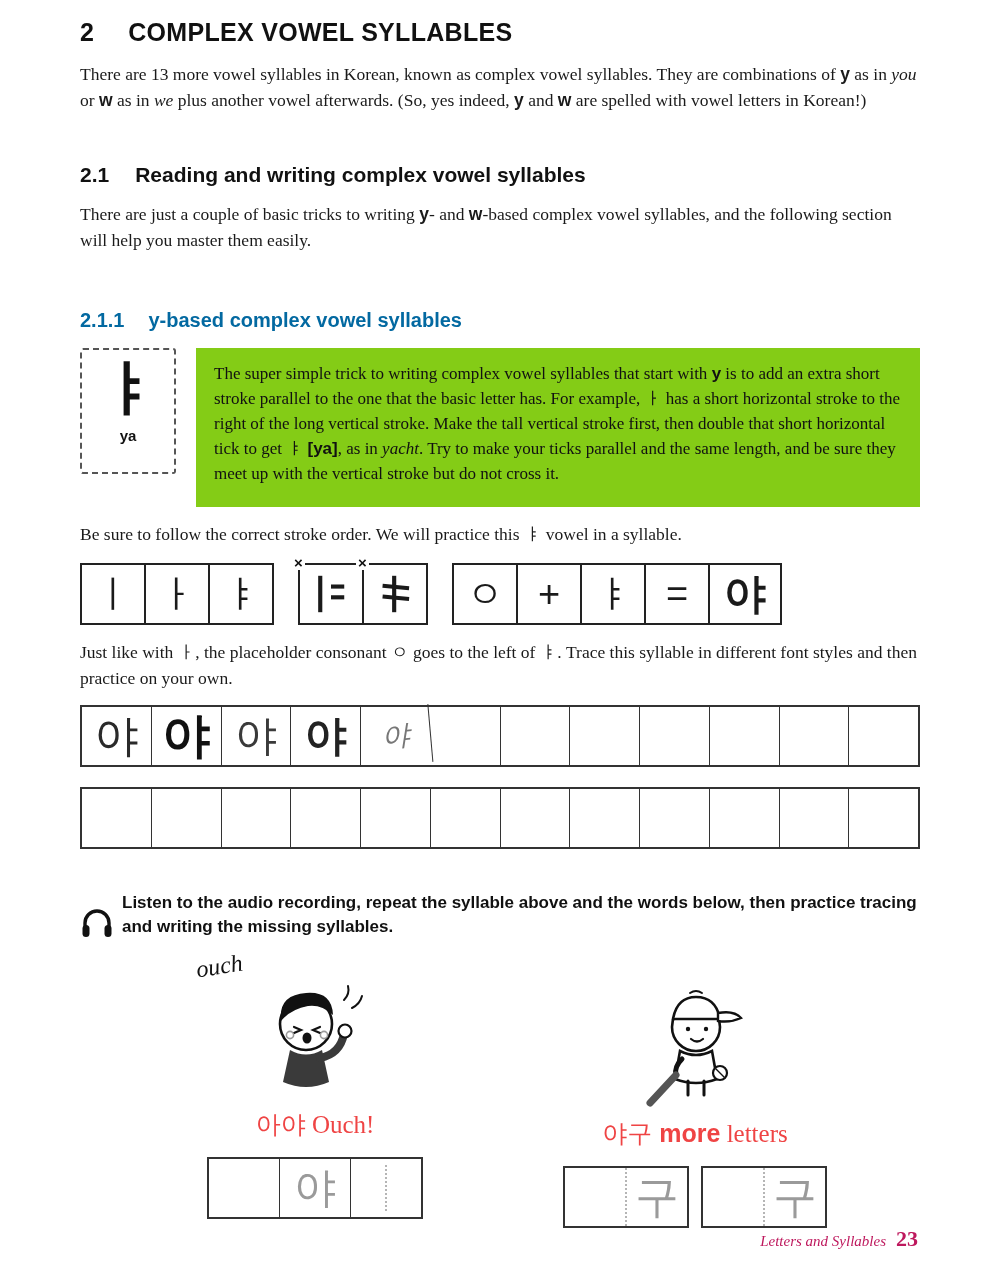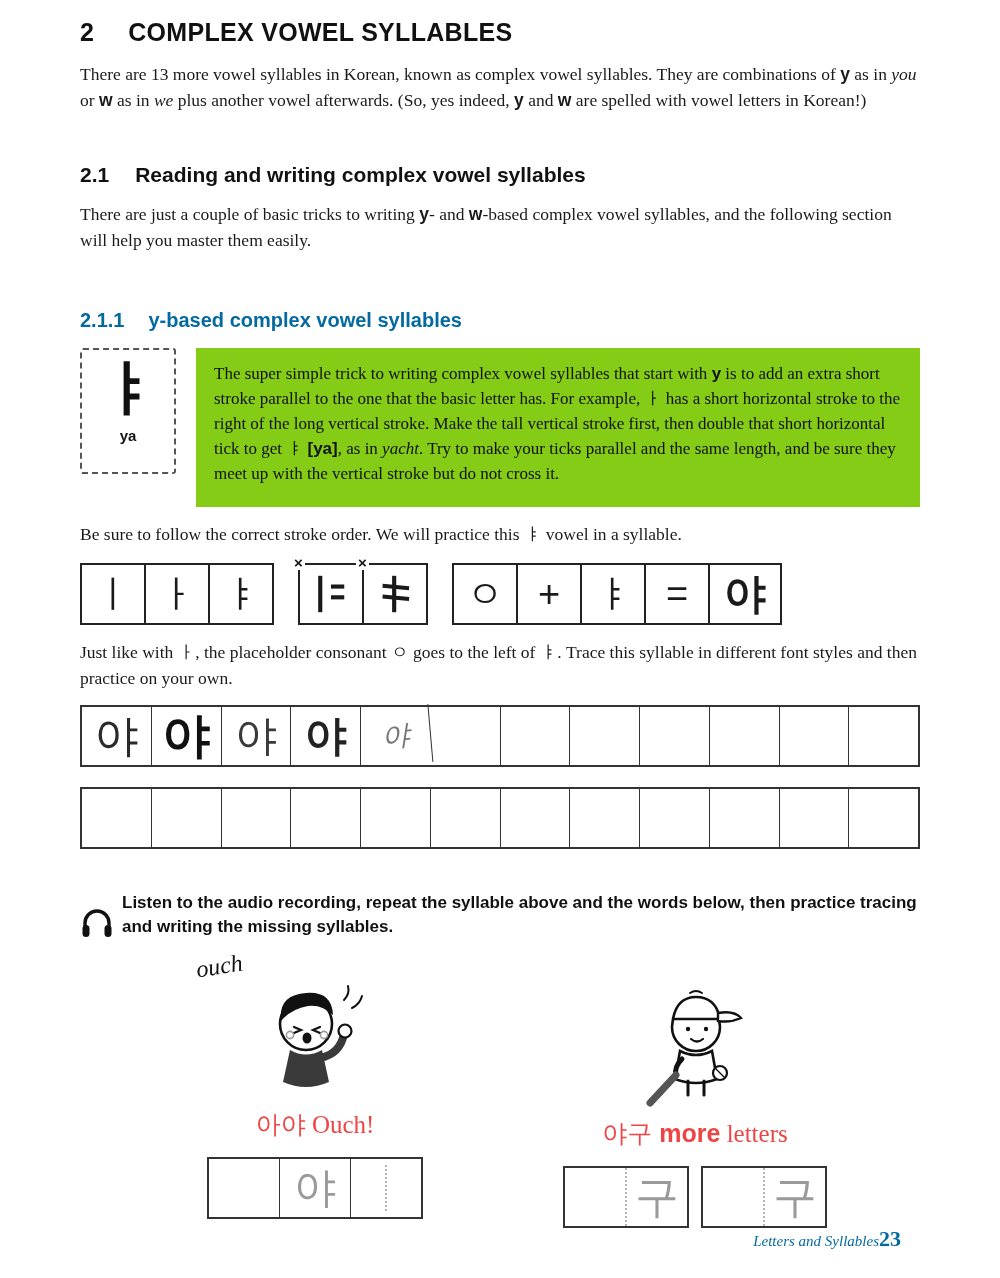"Letters and Syllables" .footer { color: #0369a1 -> #be185d; gap: 0 -> 10px; right: 99px -> 82px }
